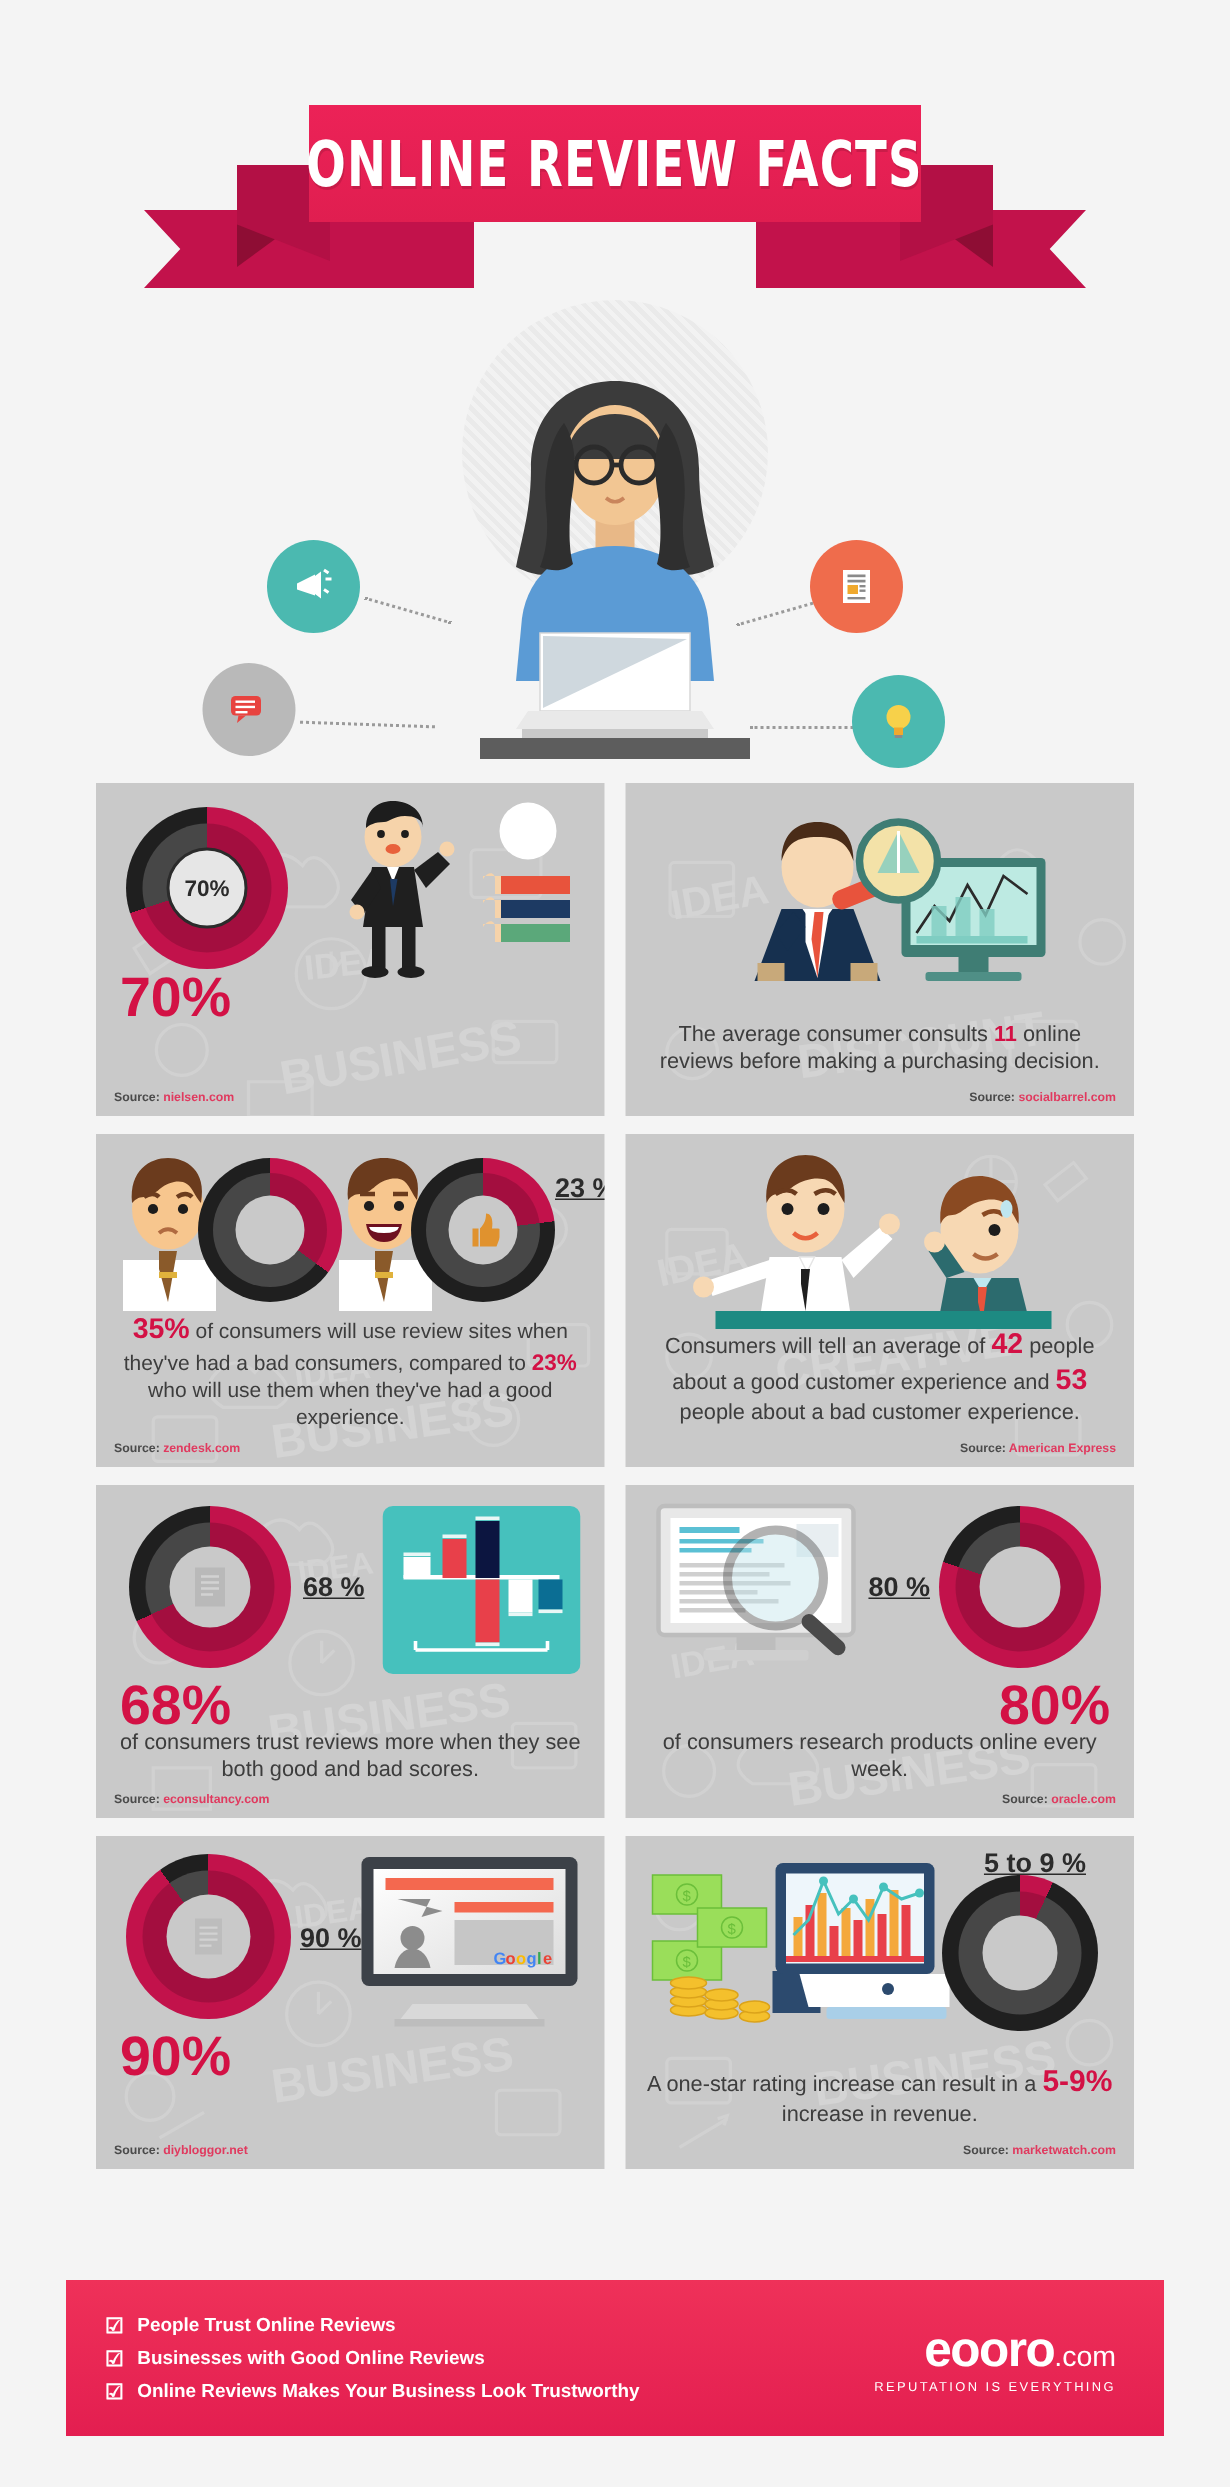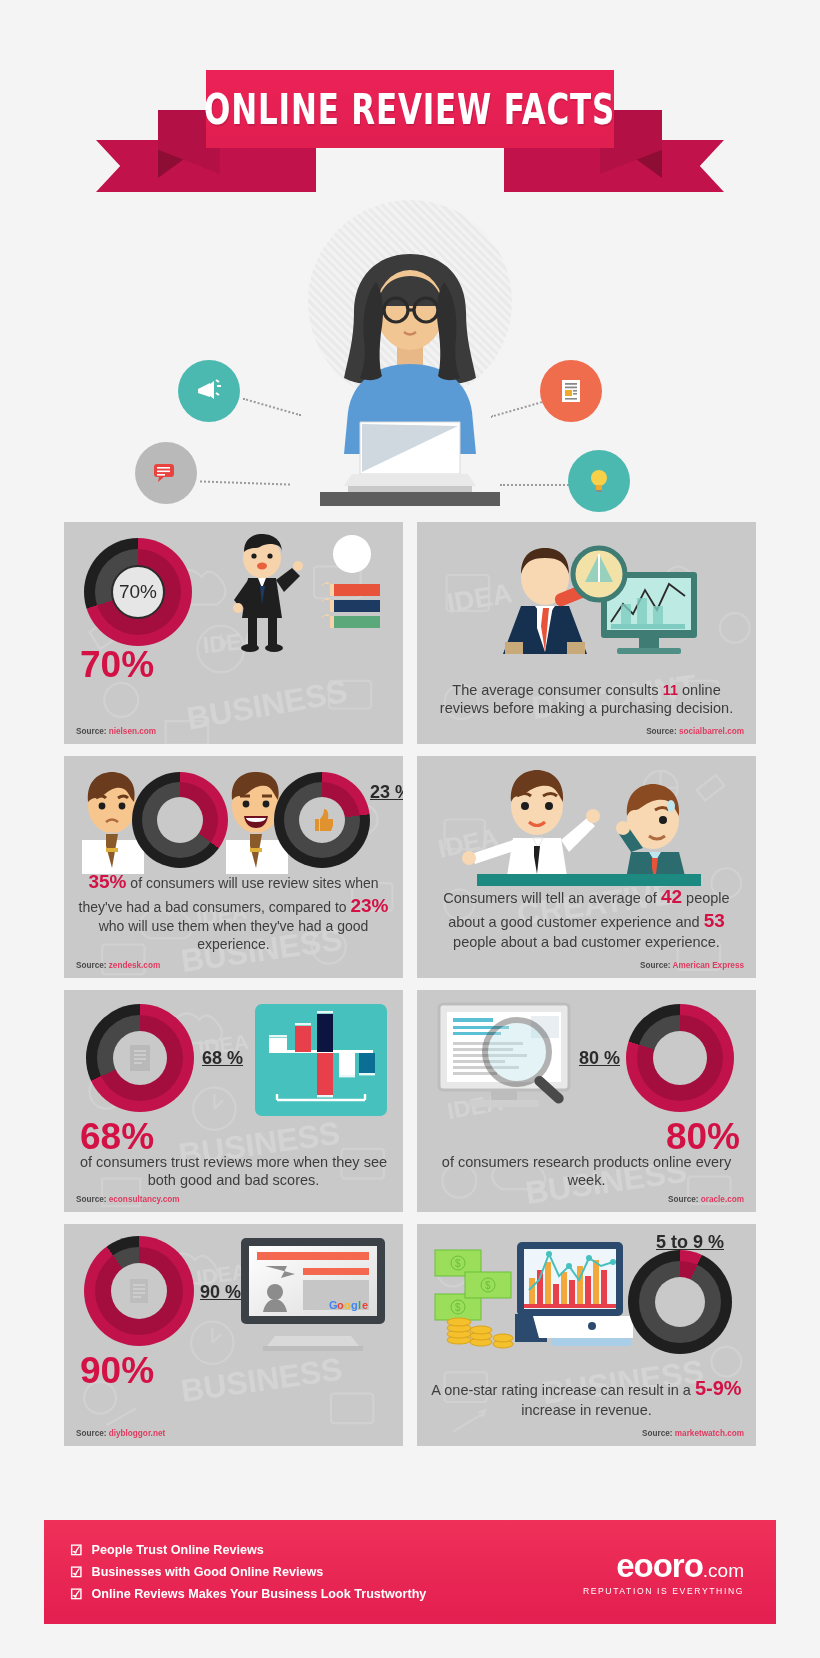"70" .pctlabel { font-size: 19px -> 15px; font-weight: normal -> bold }
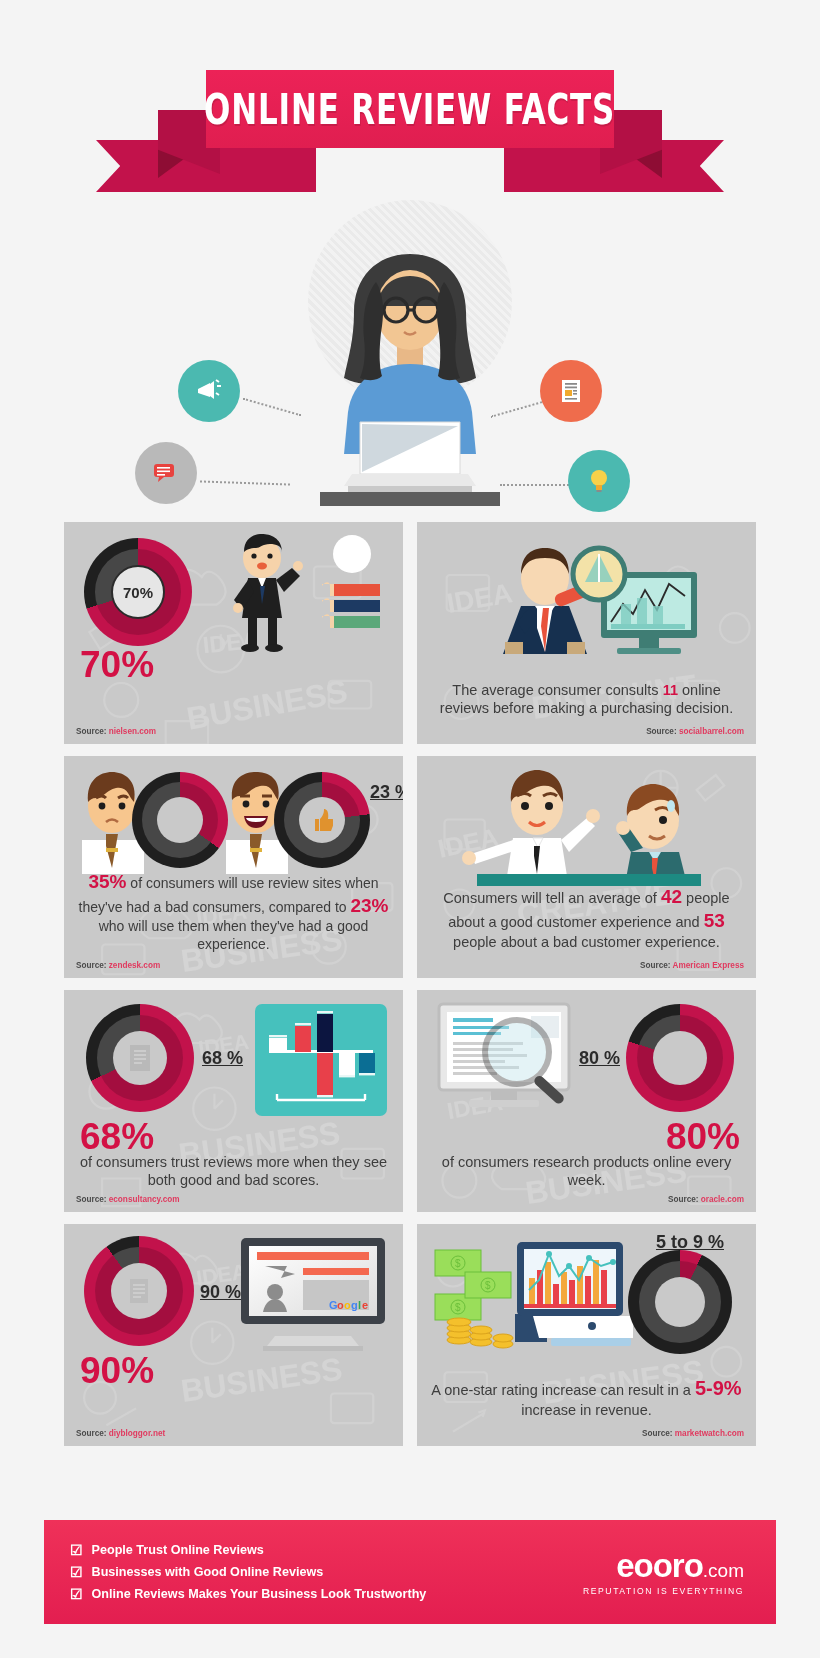"23%" span.hl { font-size: 19px -> 15px }
